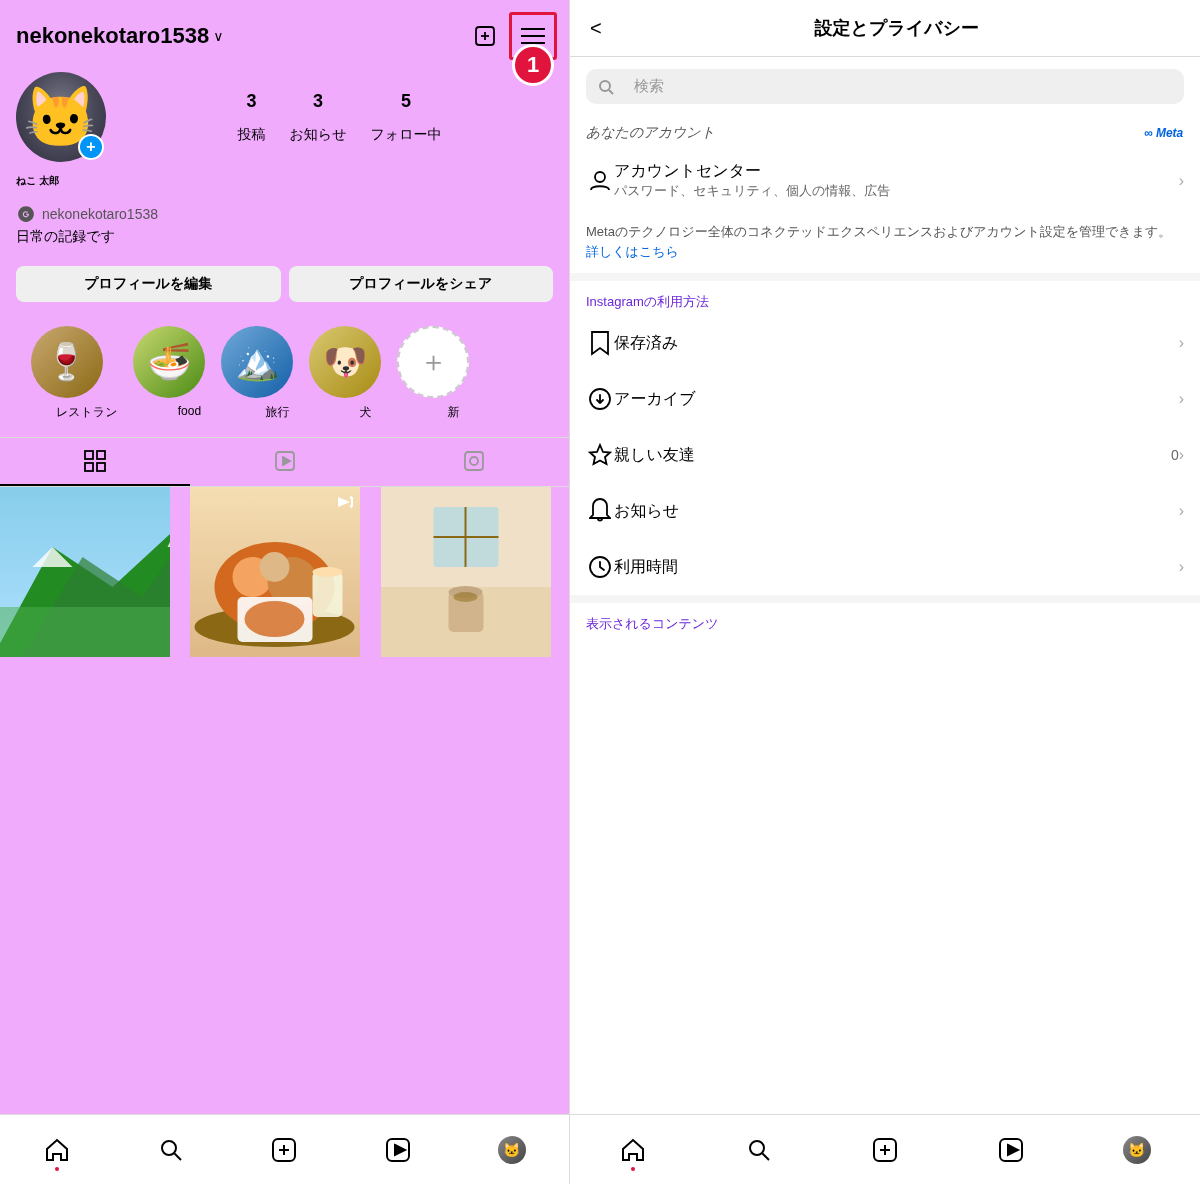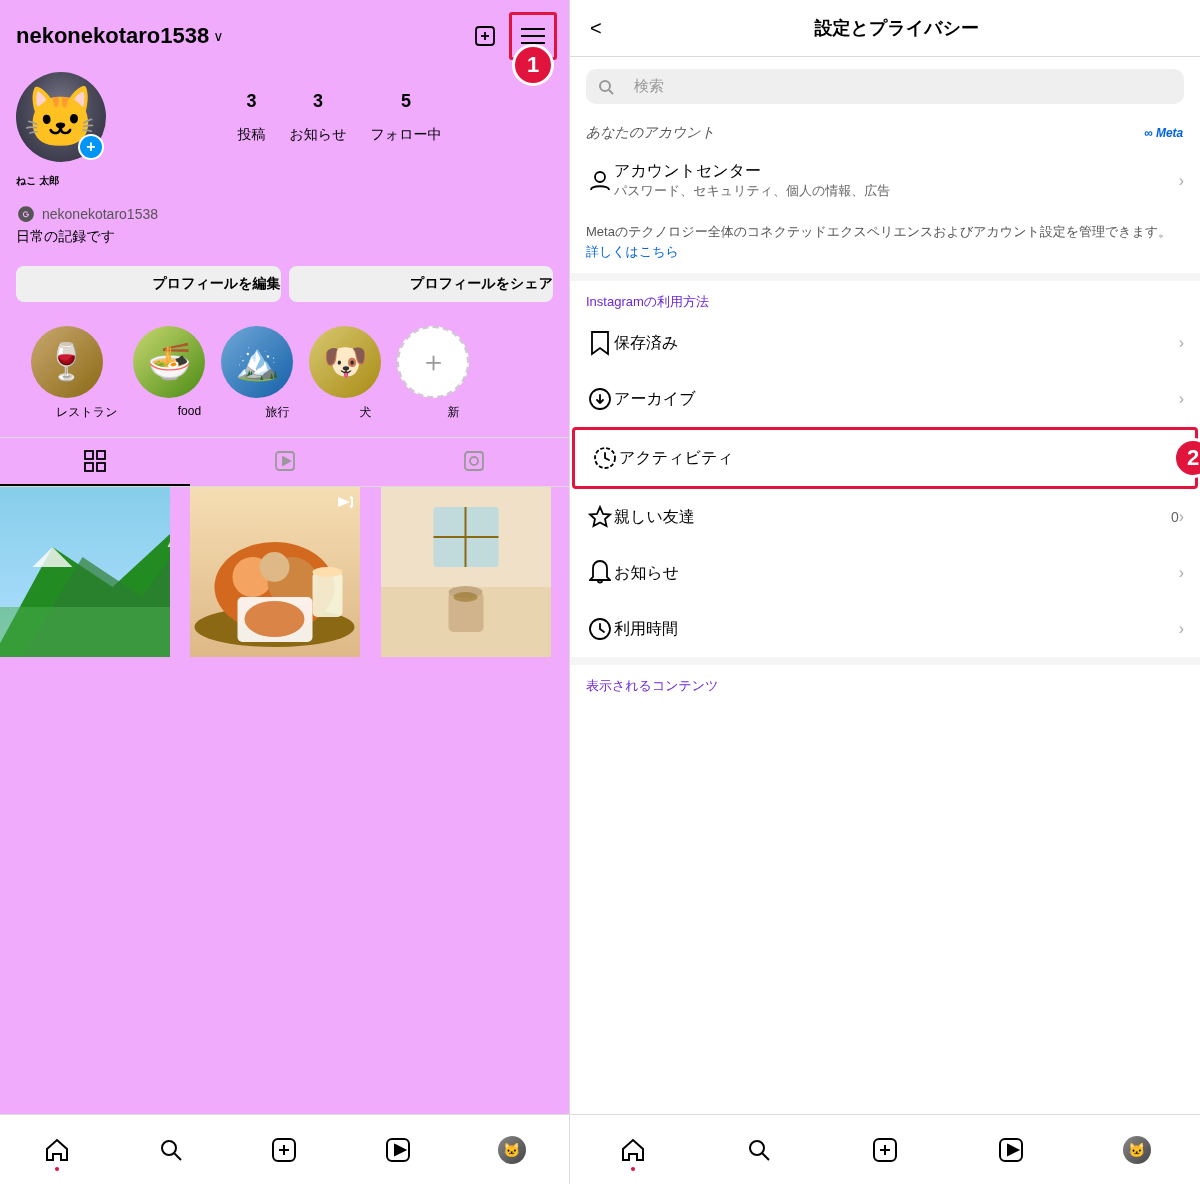"プロフィールを編集" .action-btn { text-align: right -> none }
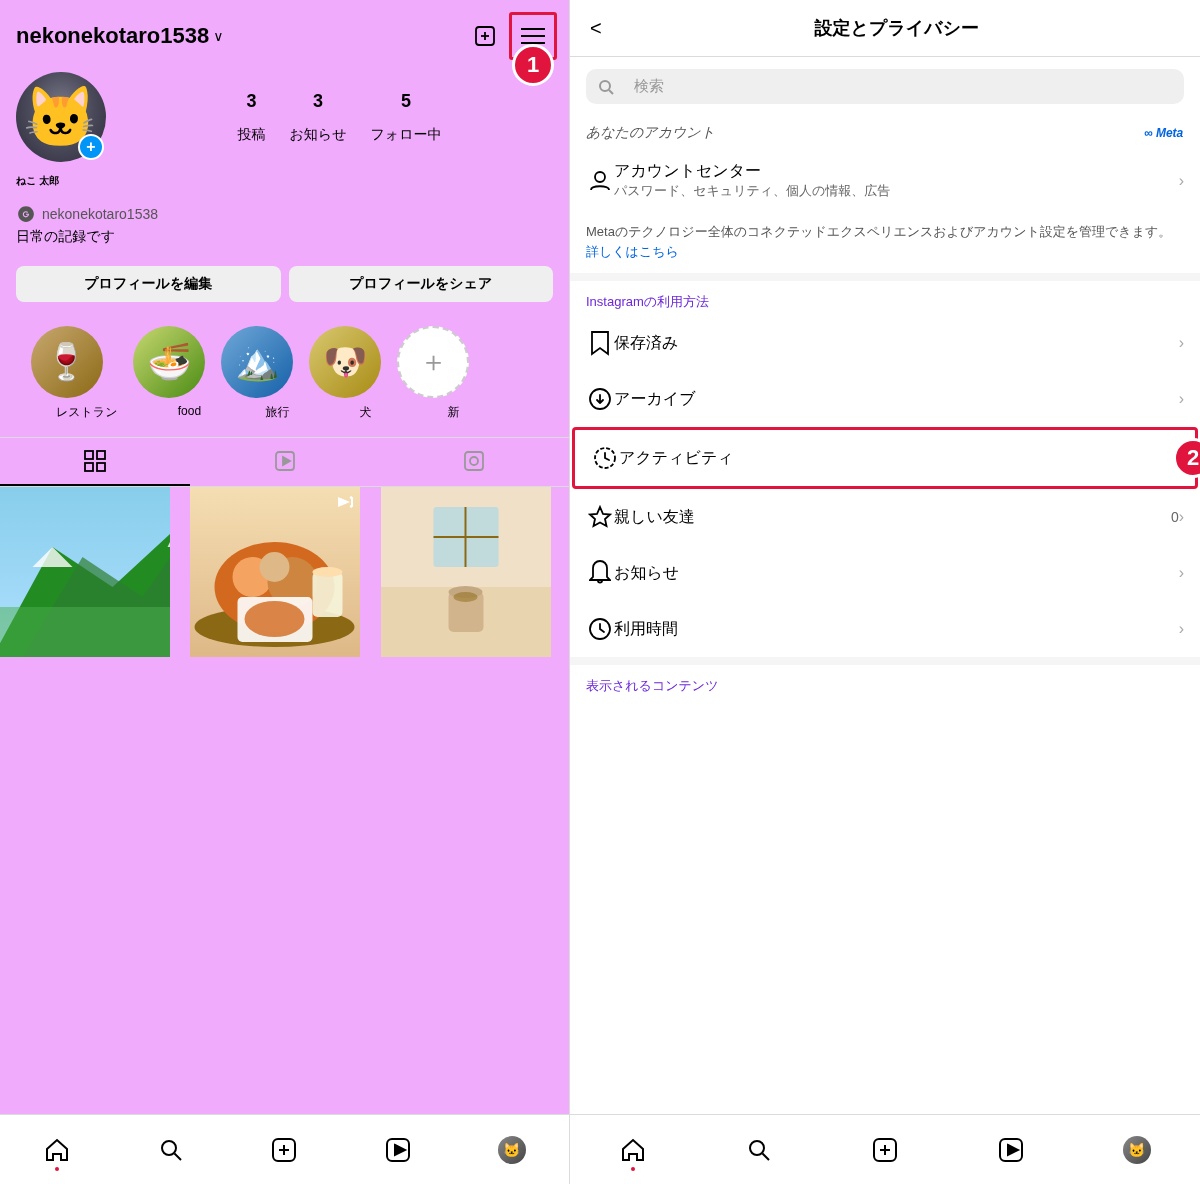"アクティビティ" div.settings-item { html: <div> <div> <svg> <circle></circle> <path></path> </svg> </div> <div> <div>アクティビティ</div> </div> <span>›</span> <div> <span>2</span> </div> </div> -> none }
